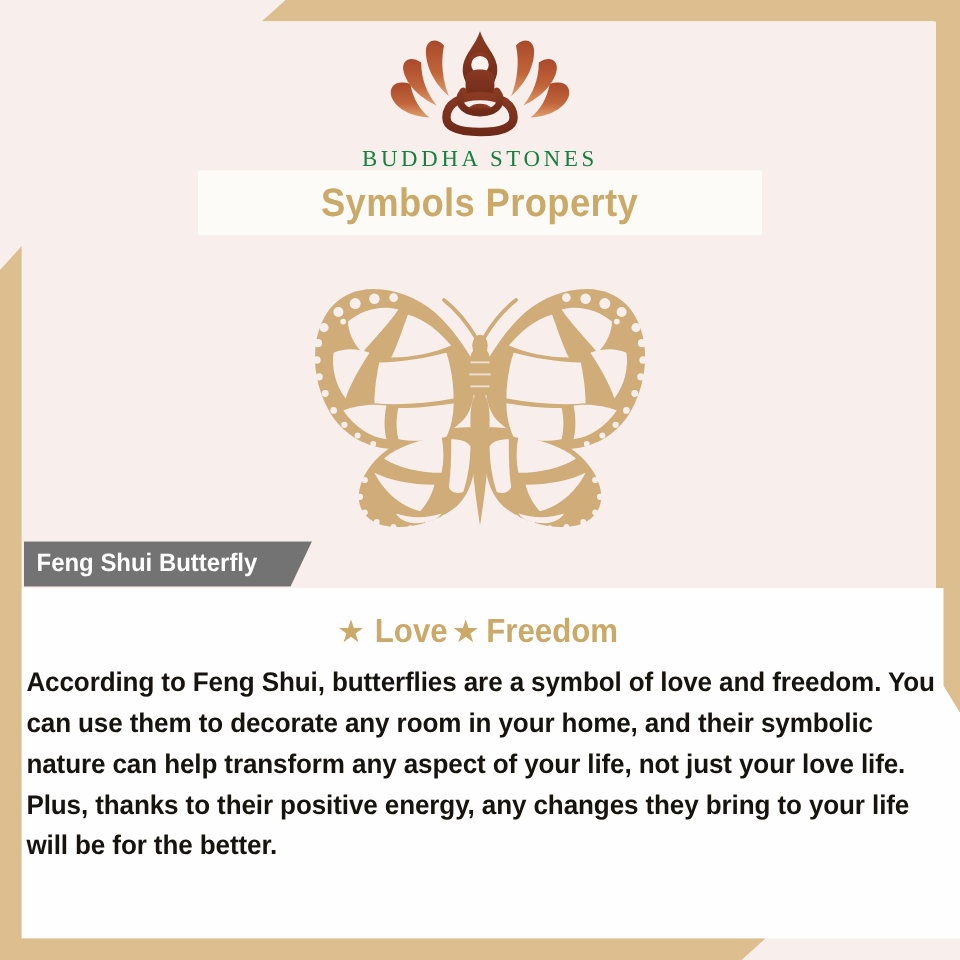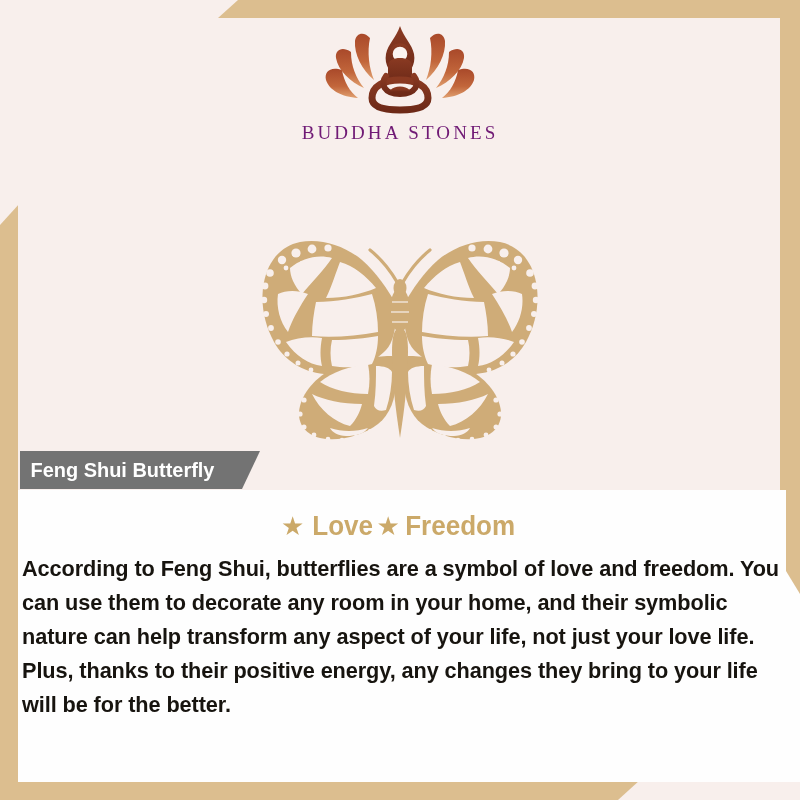"BUDDHA STONES" #brand-name { color: #701a75 -> #15803d }
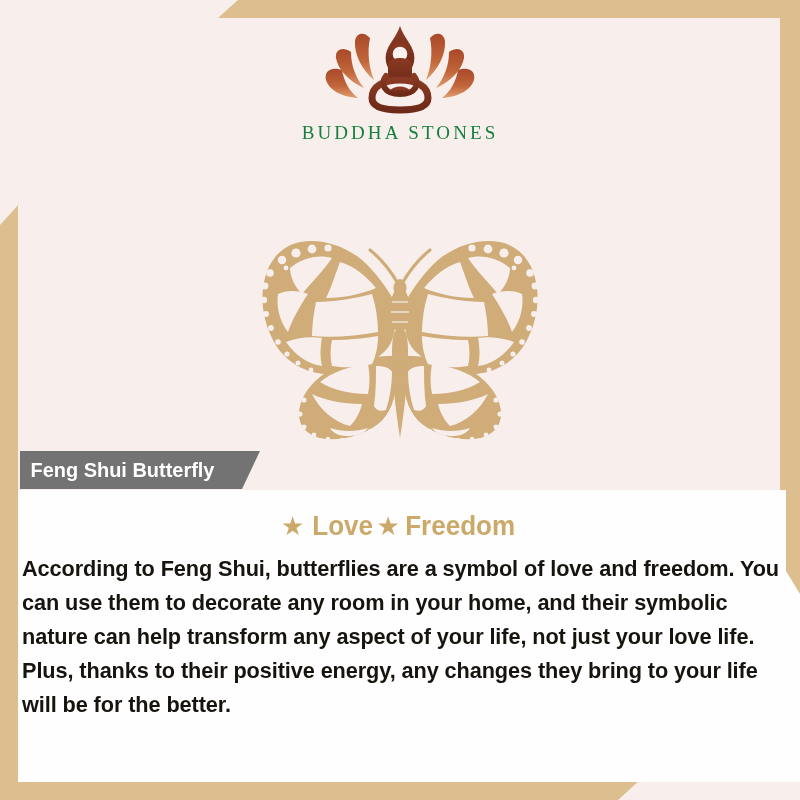"Symbols Property" div { html: none -> <div> <span>Symbols Property</span> </div> }
